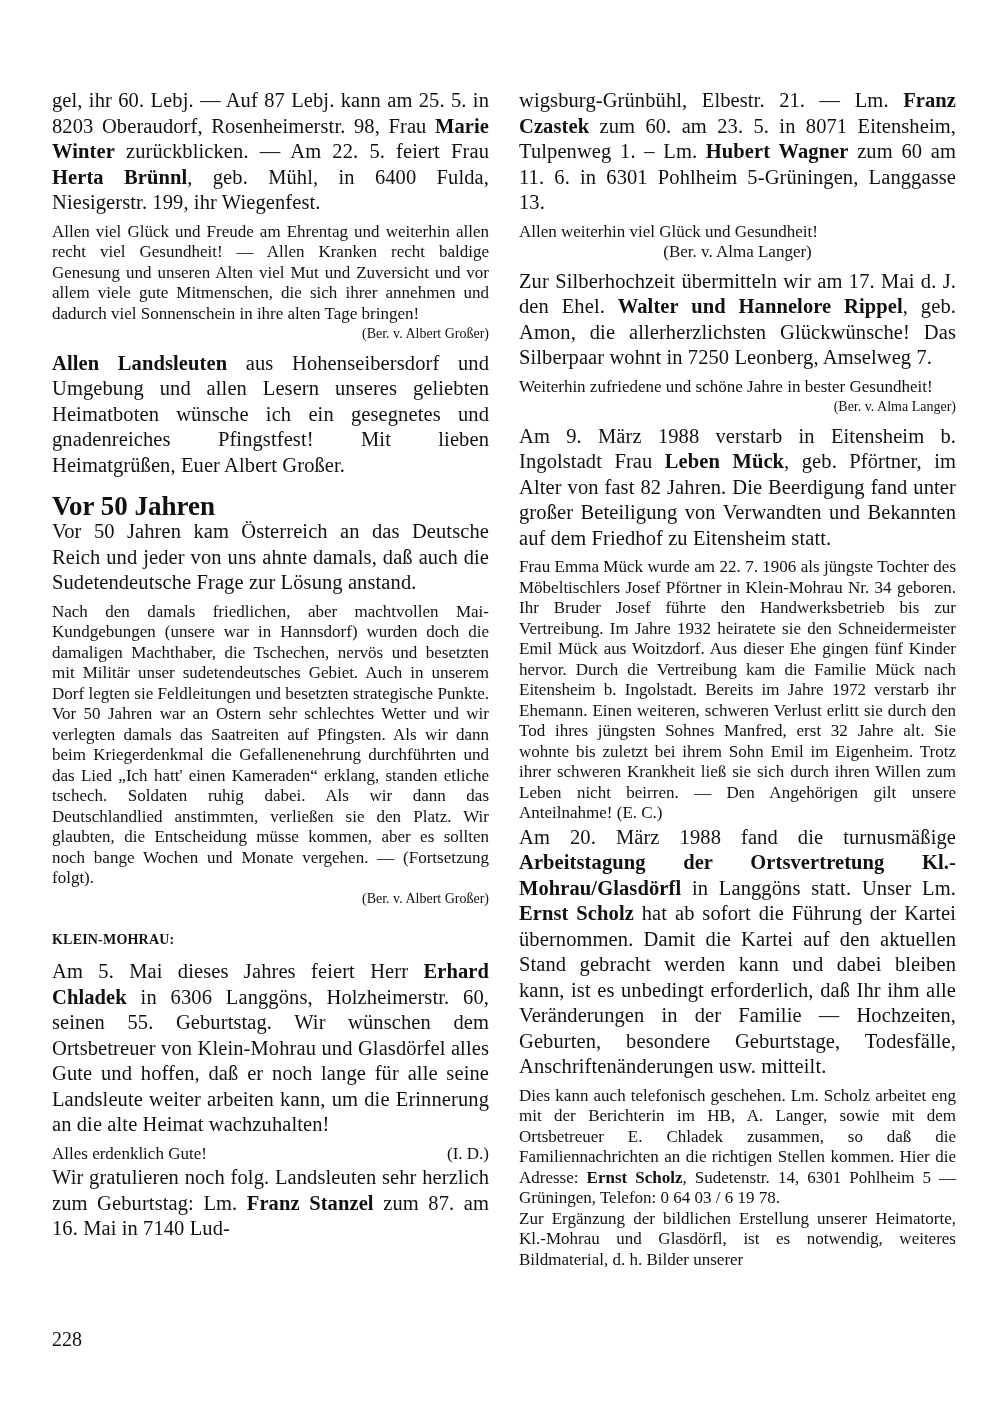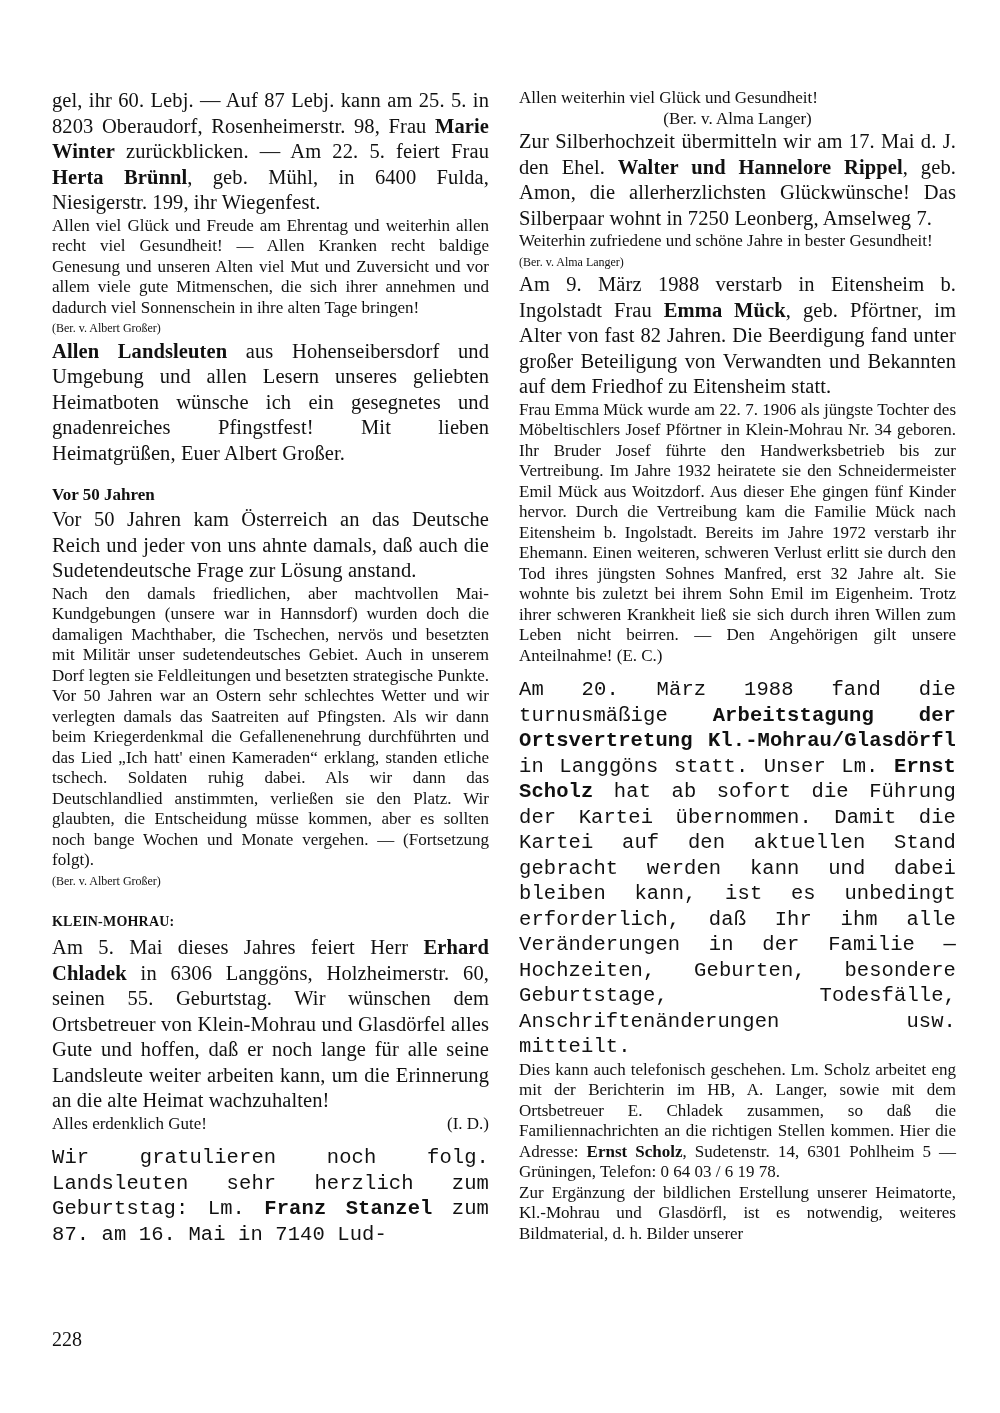"wigsburg-Grünbühl, Elbestr. 21. — Lm." p.big { html: none -> <p><span>wigsburg-Grünbühl, Elbestr. 21. — Lm. </span><b>Franz Czastek</b><span> zum 60. am 23. 5. in 8071 Eitensheim, Tulpenweg 1. – Lm. </span><b>Hubert Wagner</b><span> zum 60 am 11. 6. in 6301 Pohlheim 5-Grüningen, Langgasse 13.</span></p> }
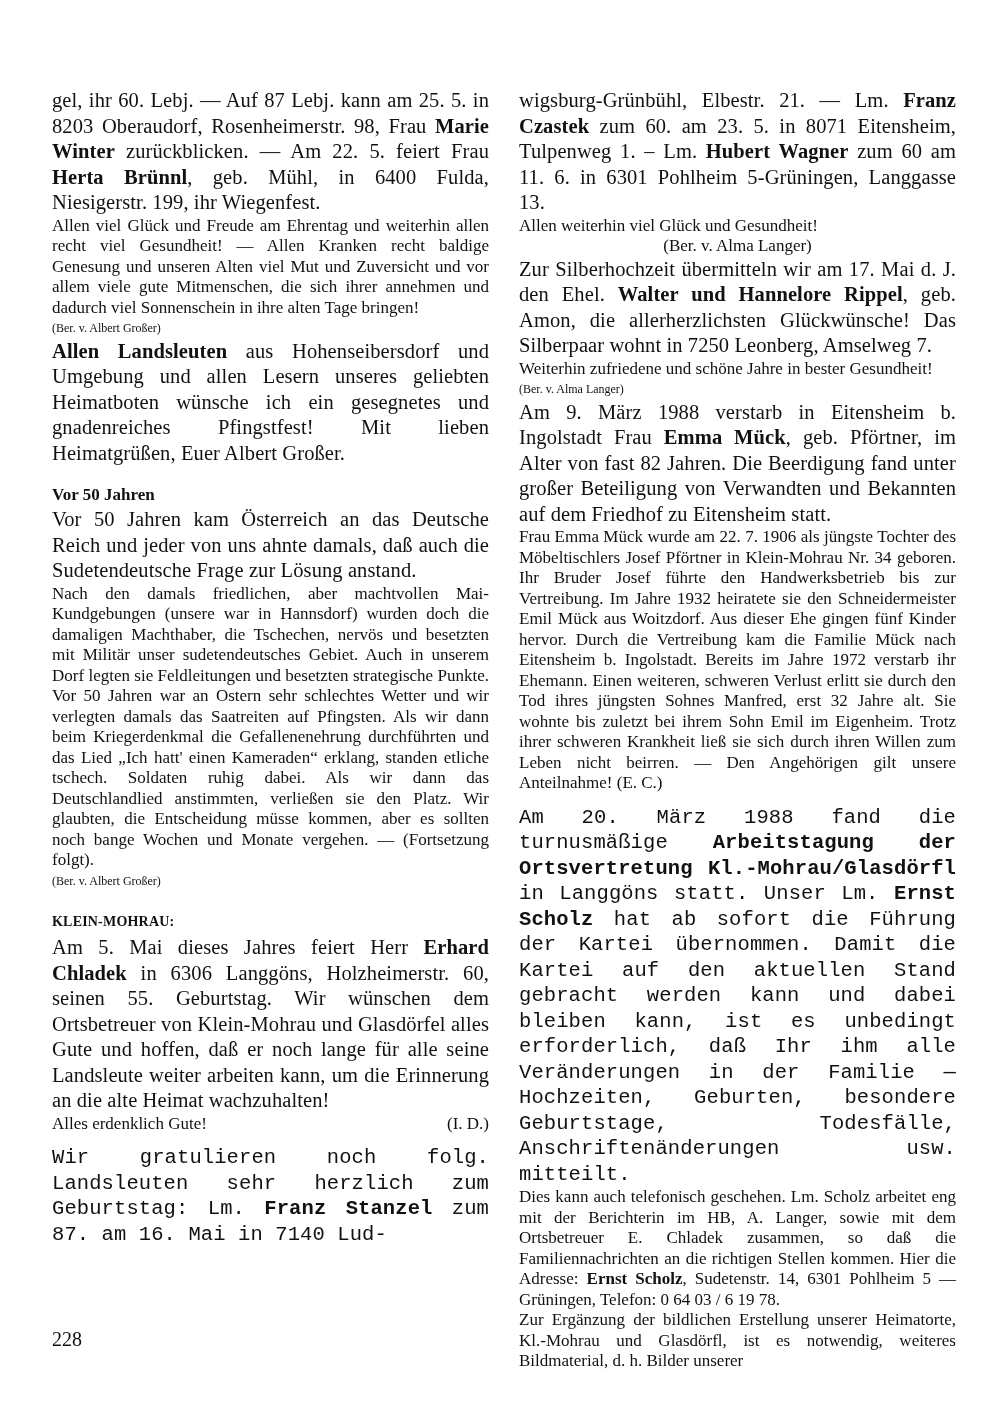"Allen viel Glück und Freude" .gap-s { margin-top: none -> 6px }
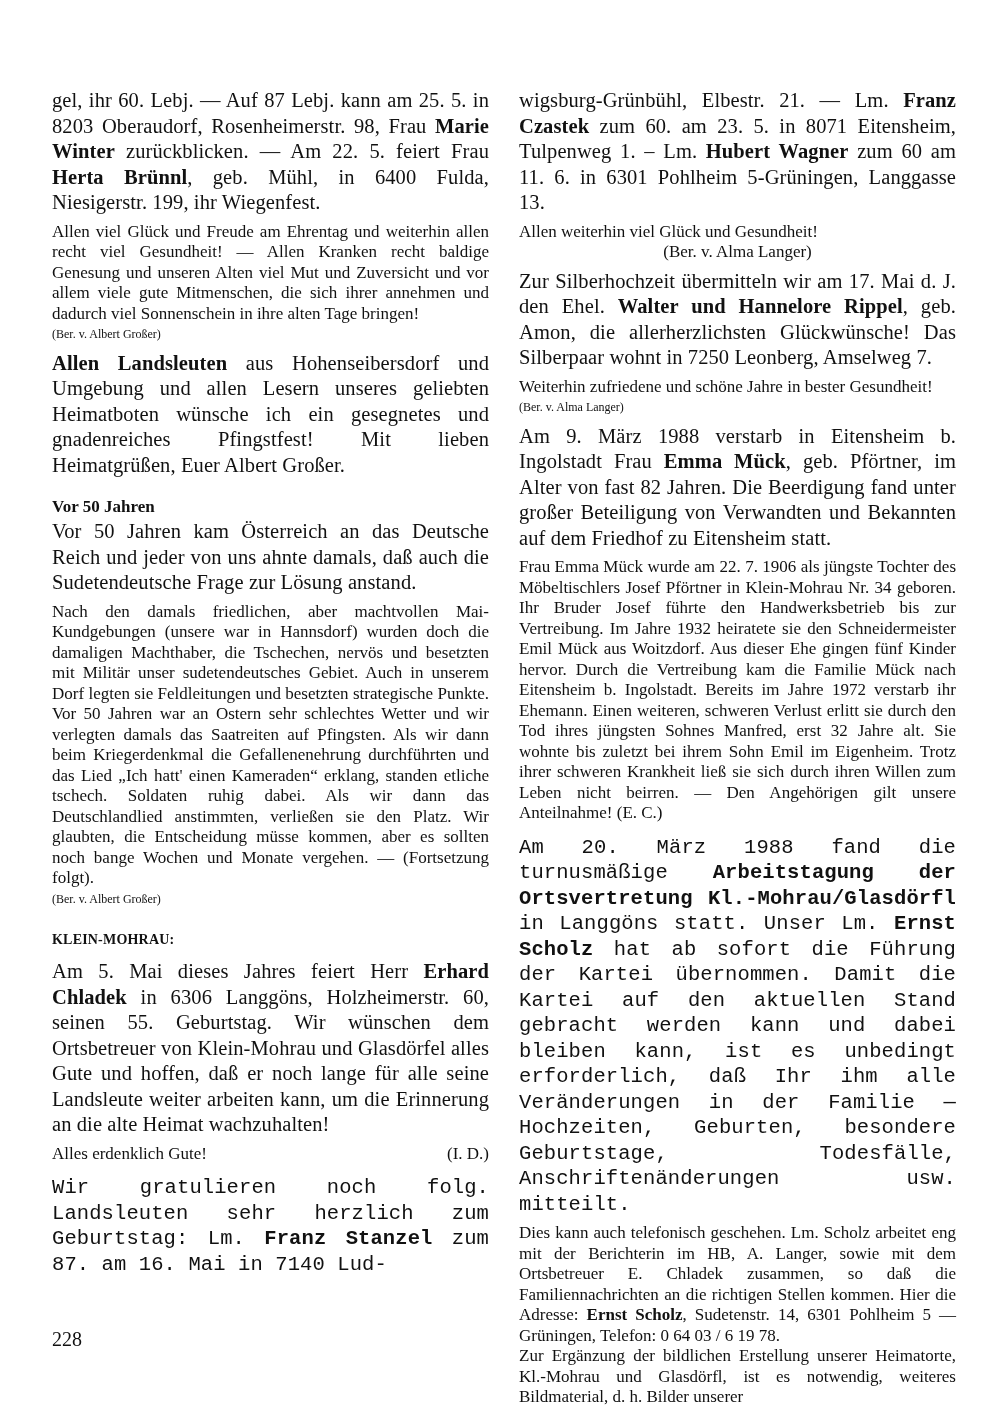"(Ber. v. Albert Großer)" .sig { font-size: 12px -> 14px; text-align: none -> right }
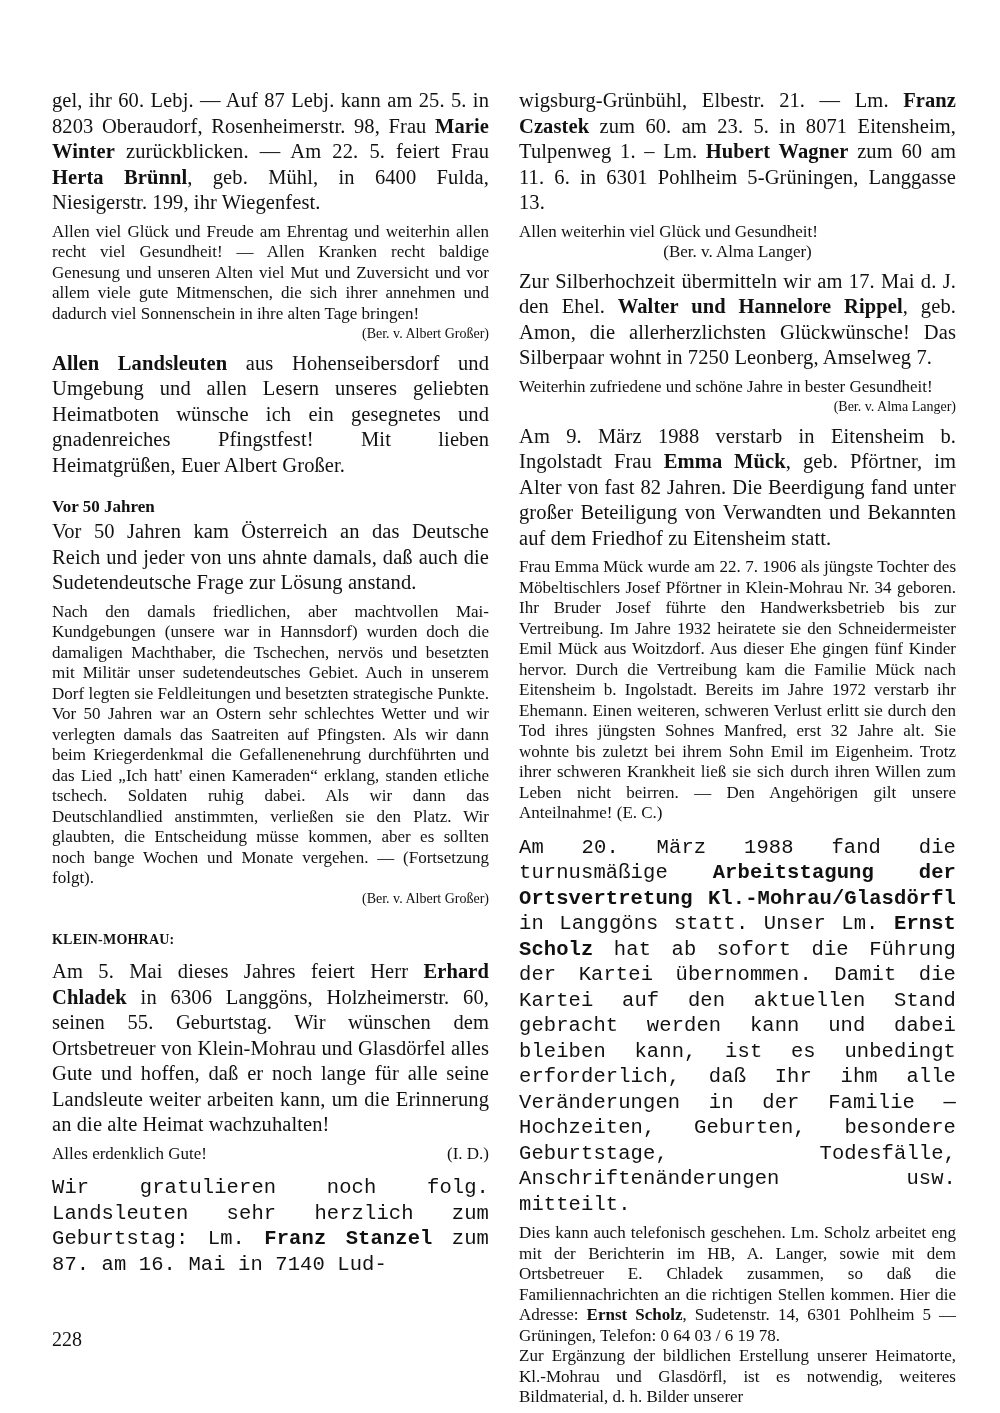"Emma Mück" b { text: Emma -> Leben }
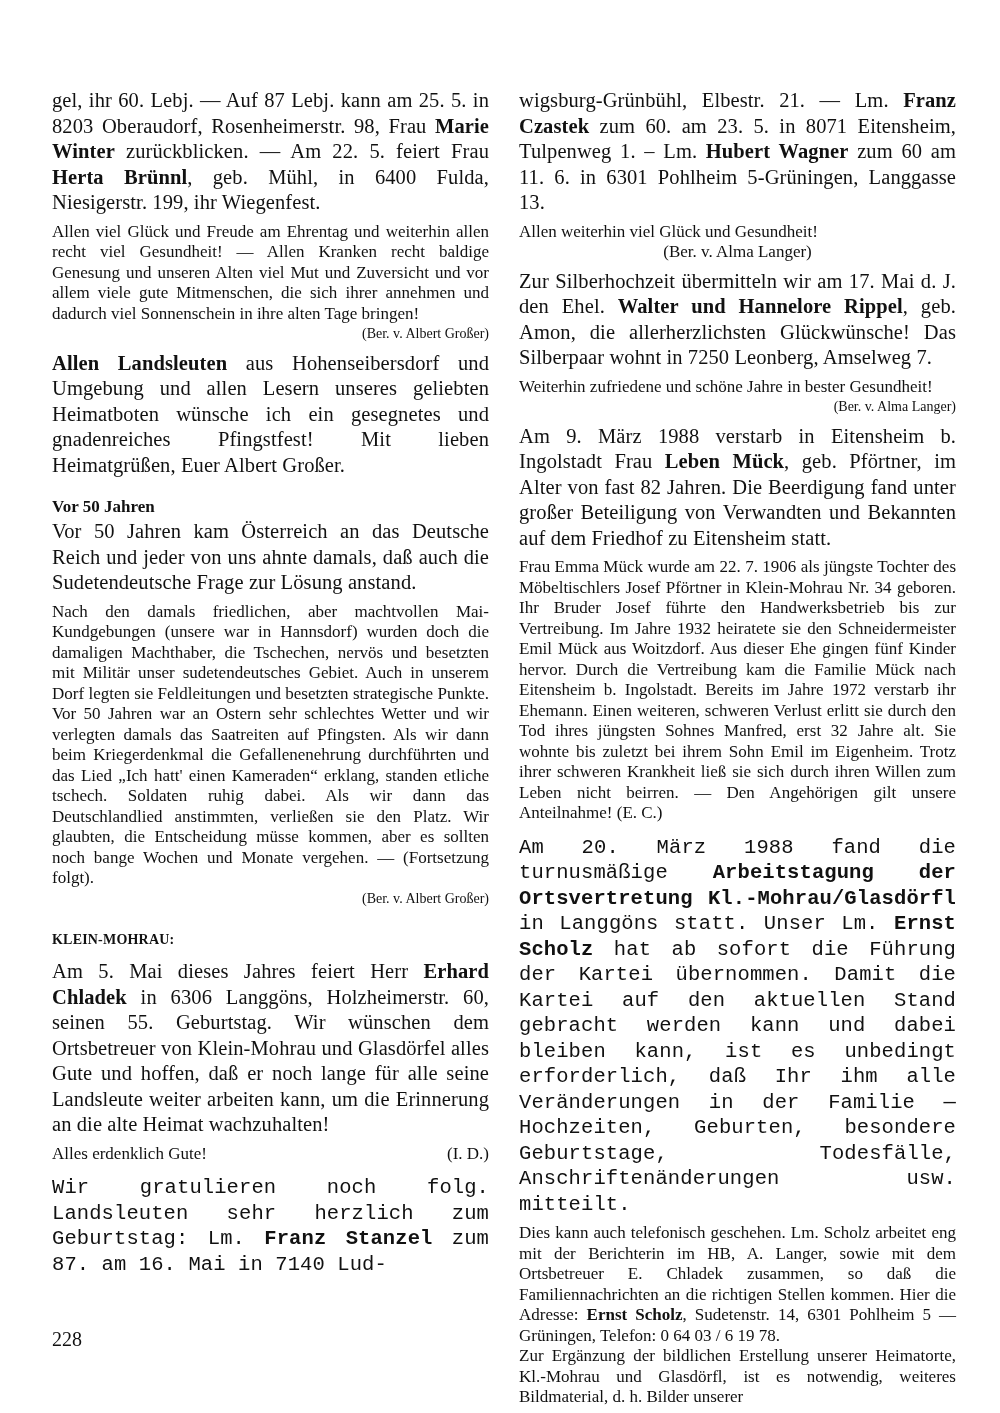"Vor 50 Jahren" .head { font-size: 17px -> 27px }
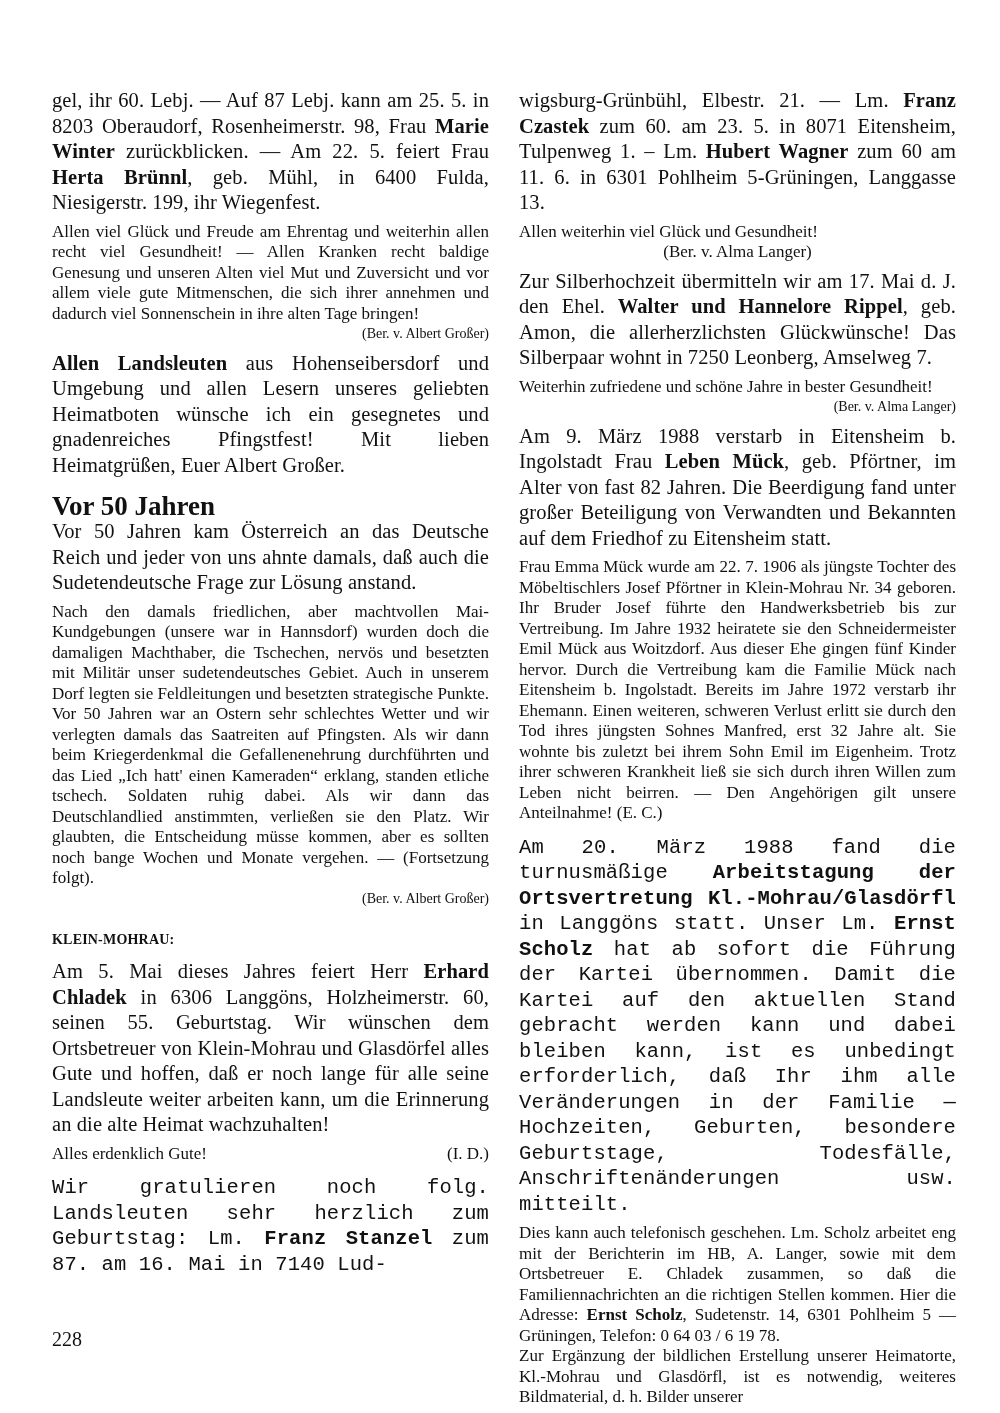"Am 20. März 1988 fand" .gap-m { font-family: Liberation Mono, monospace -> none; margin-top: 11px -> 1px }
